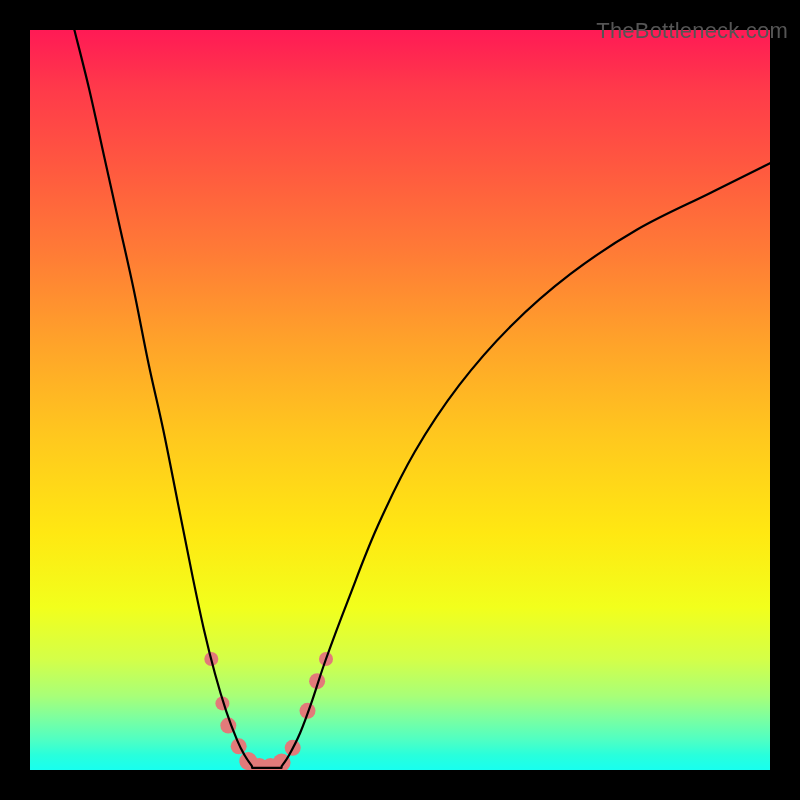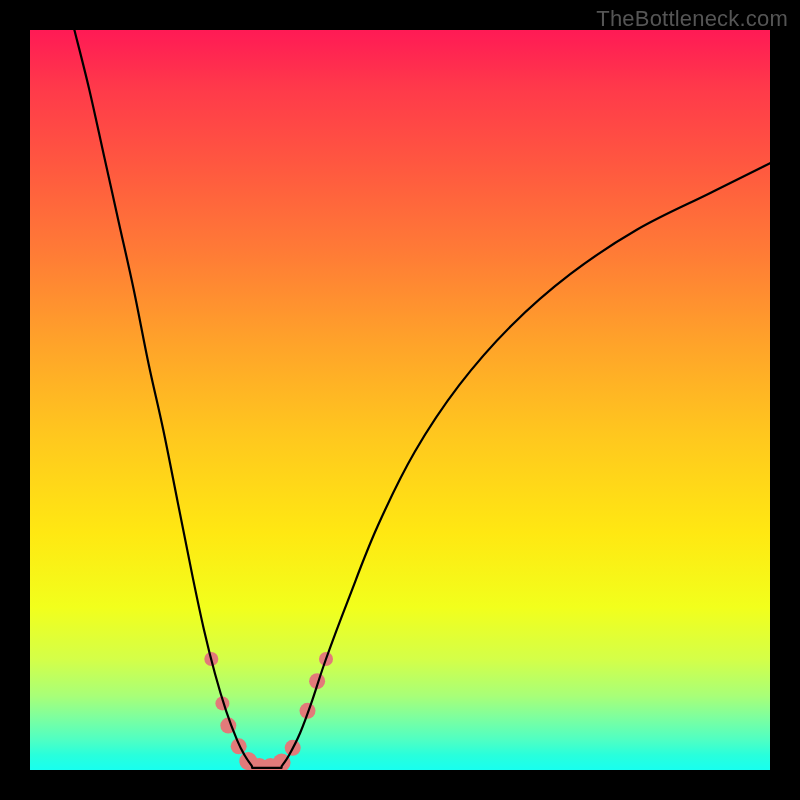"TheBottleneck.com" .watermark { top: 6px -> 18px }
